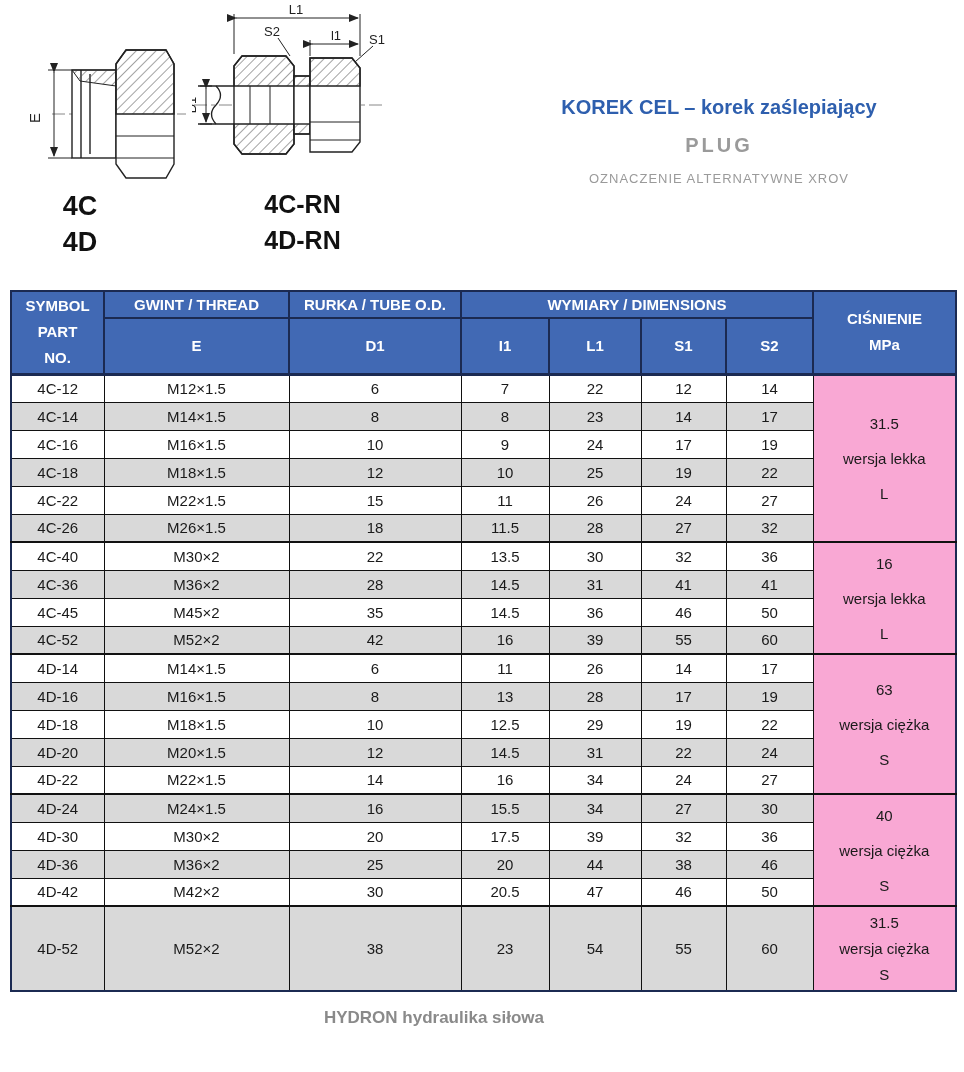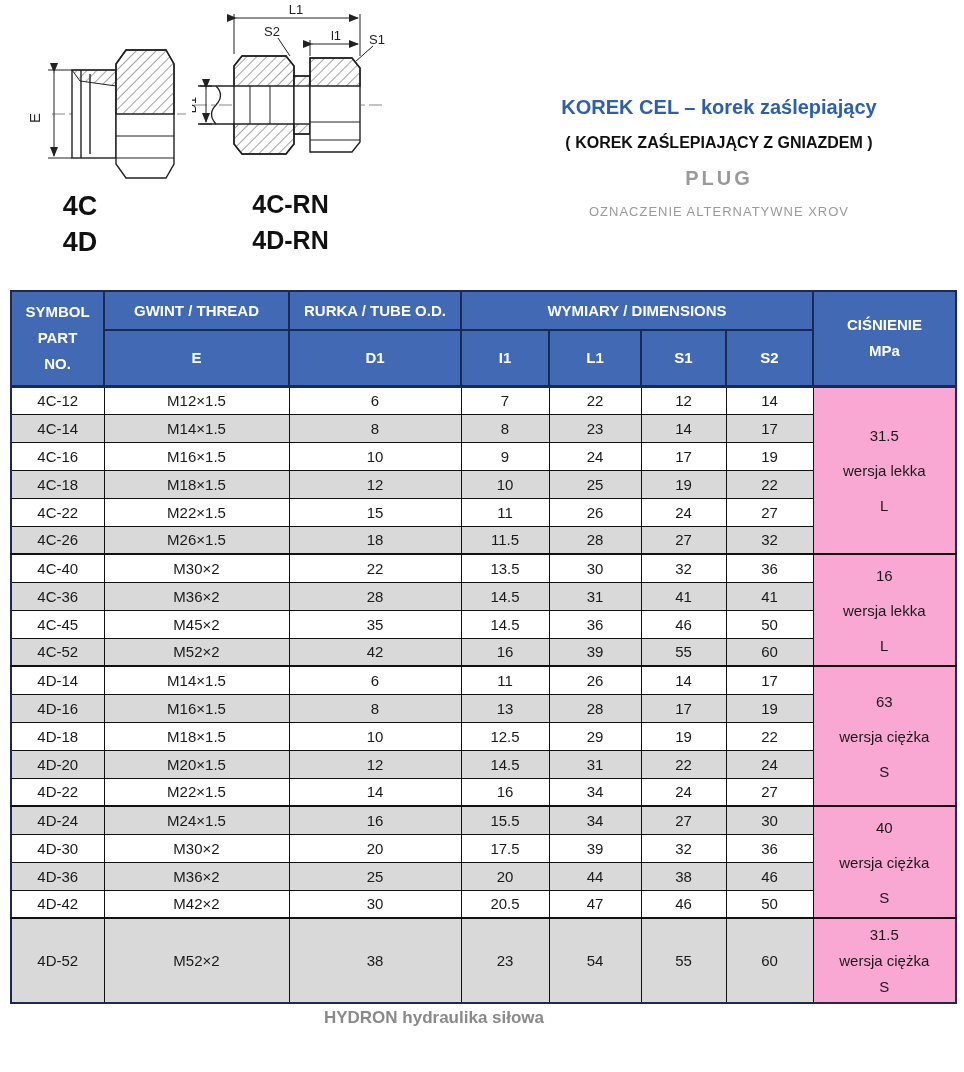"( KOREK ZAŚLEPIAJĄCY Z GNIAZDEM" div.product-sub { html: <div>( KOREK ZAŚLEPIAJĄCY Z GNIAZDEM )</div> -> none }
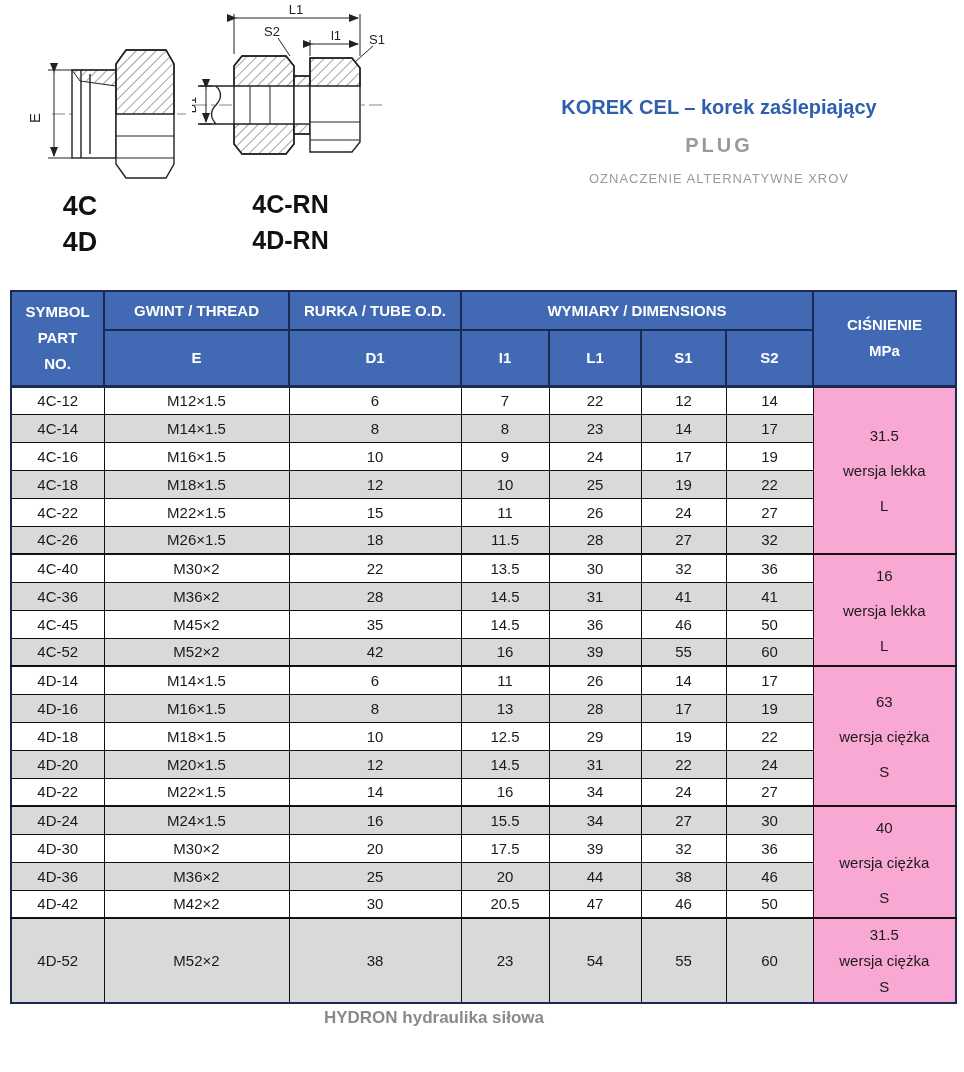"4C-RN" #captions-right { left: 198px -> 210px }
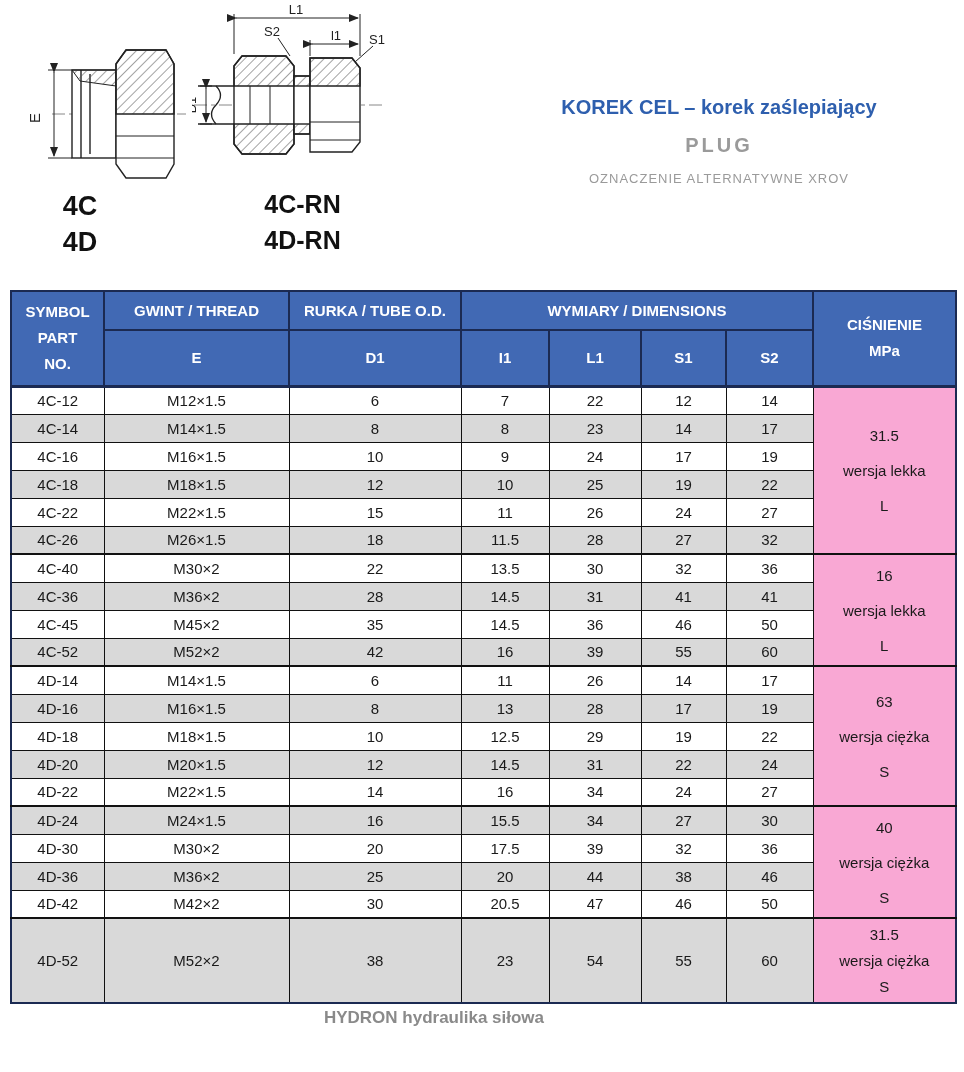"SYMBOL" .spec-table thead tr.hrow1 { height: 39px -> 27px }
